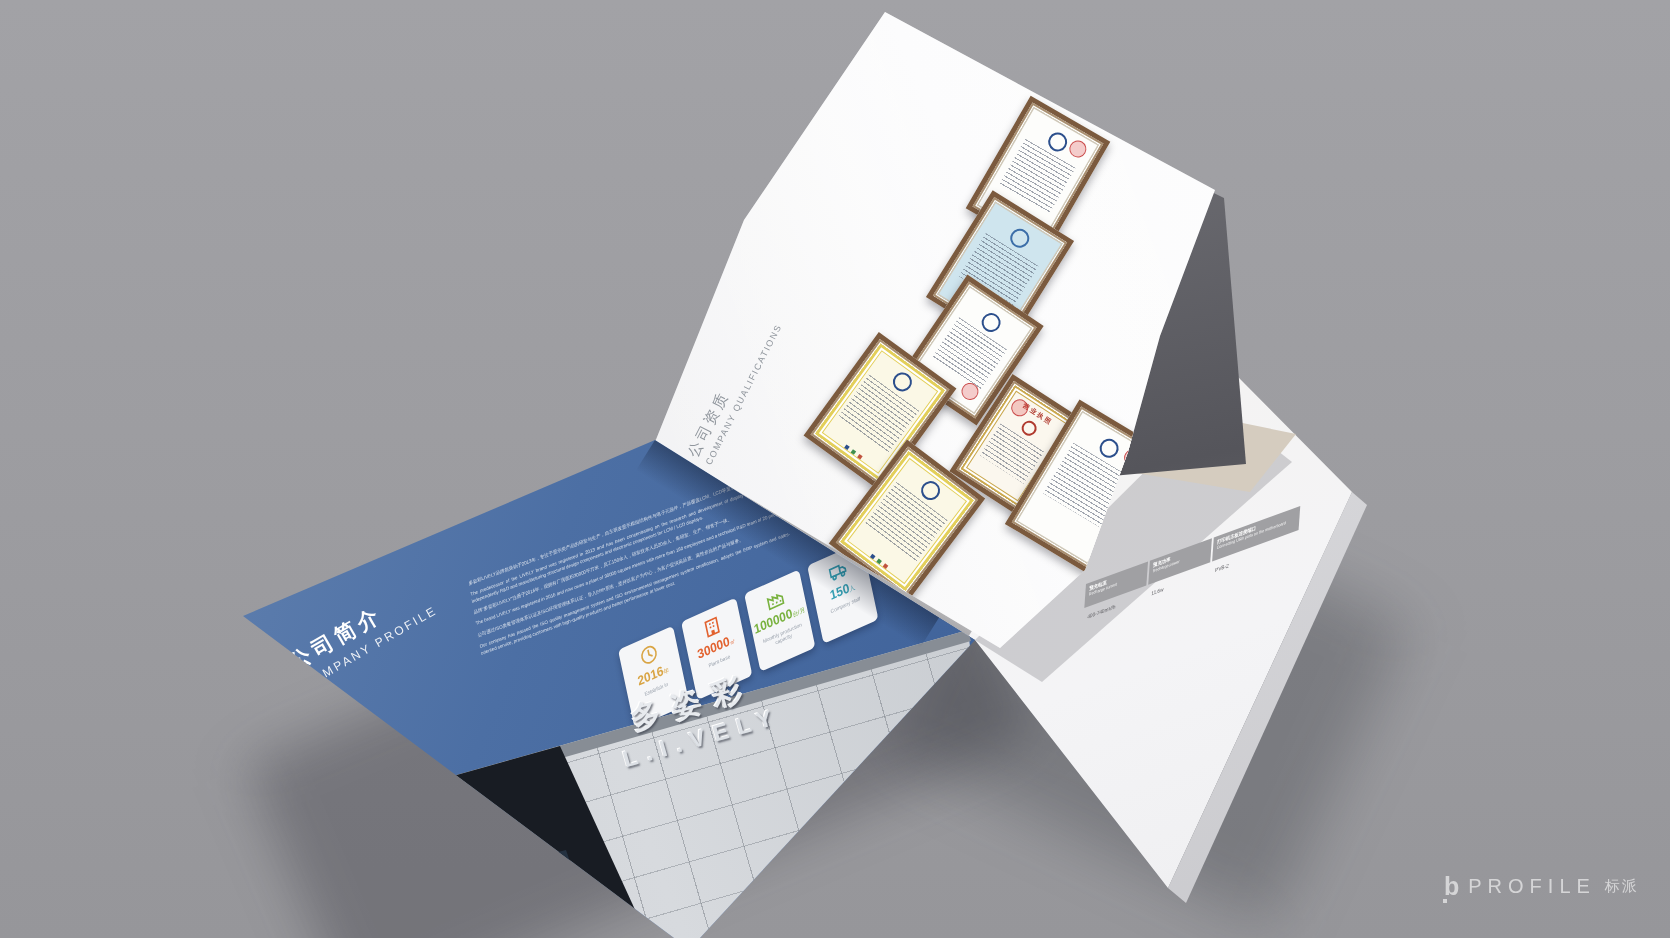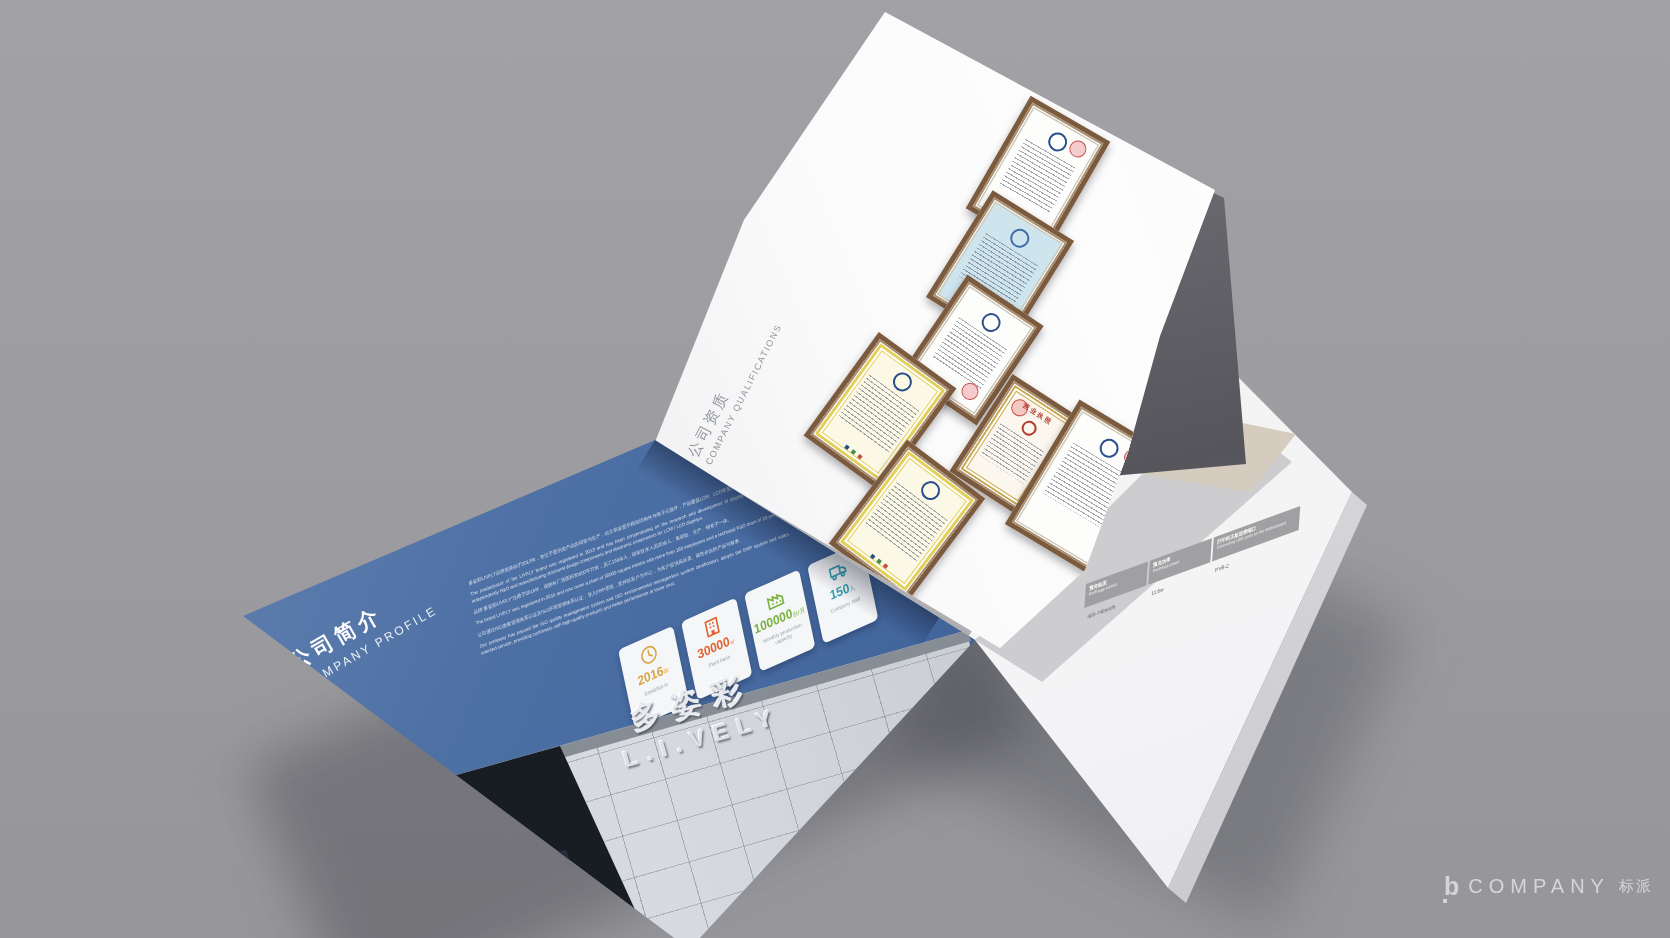"COMPANY" span.wm-brand { text: COMPANY -> PROFILE }
